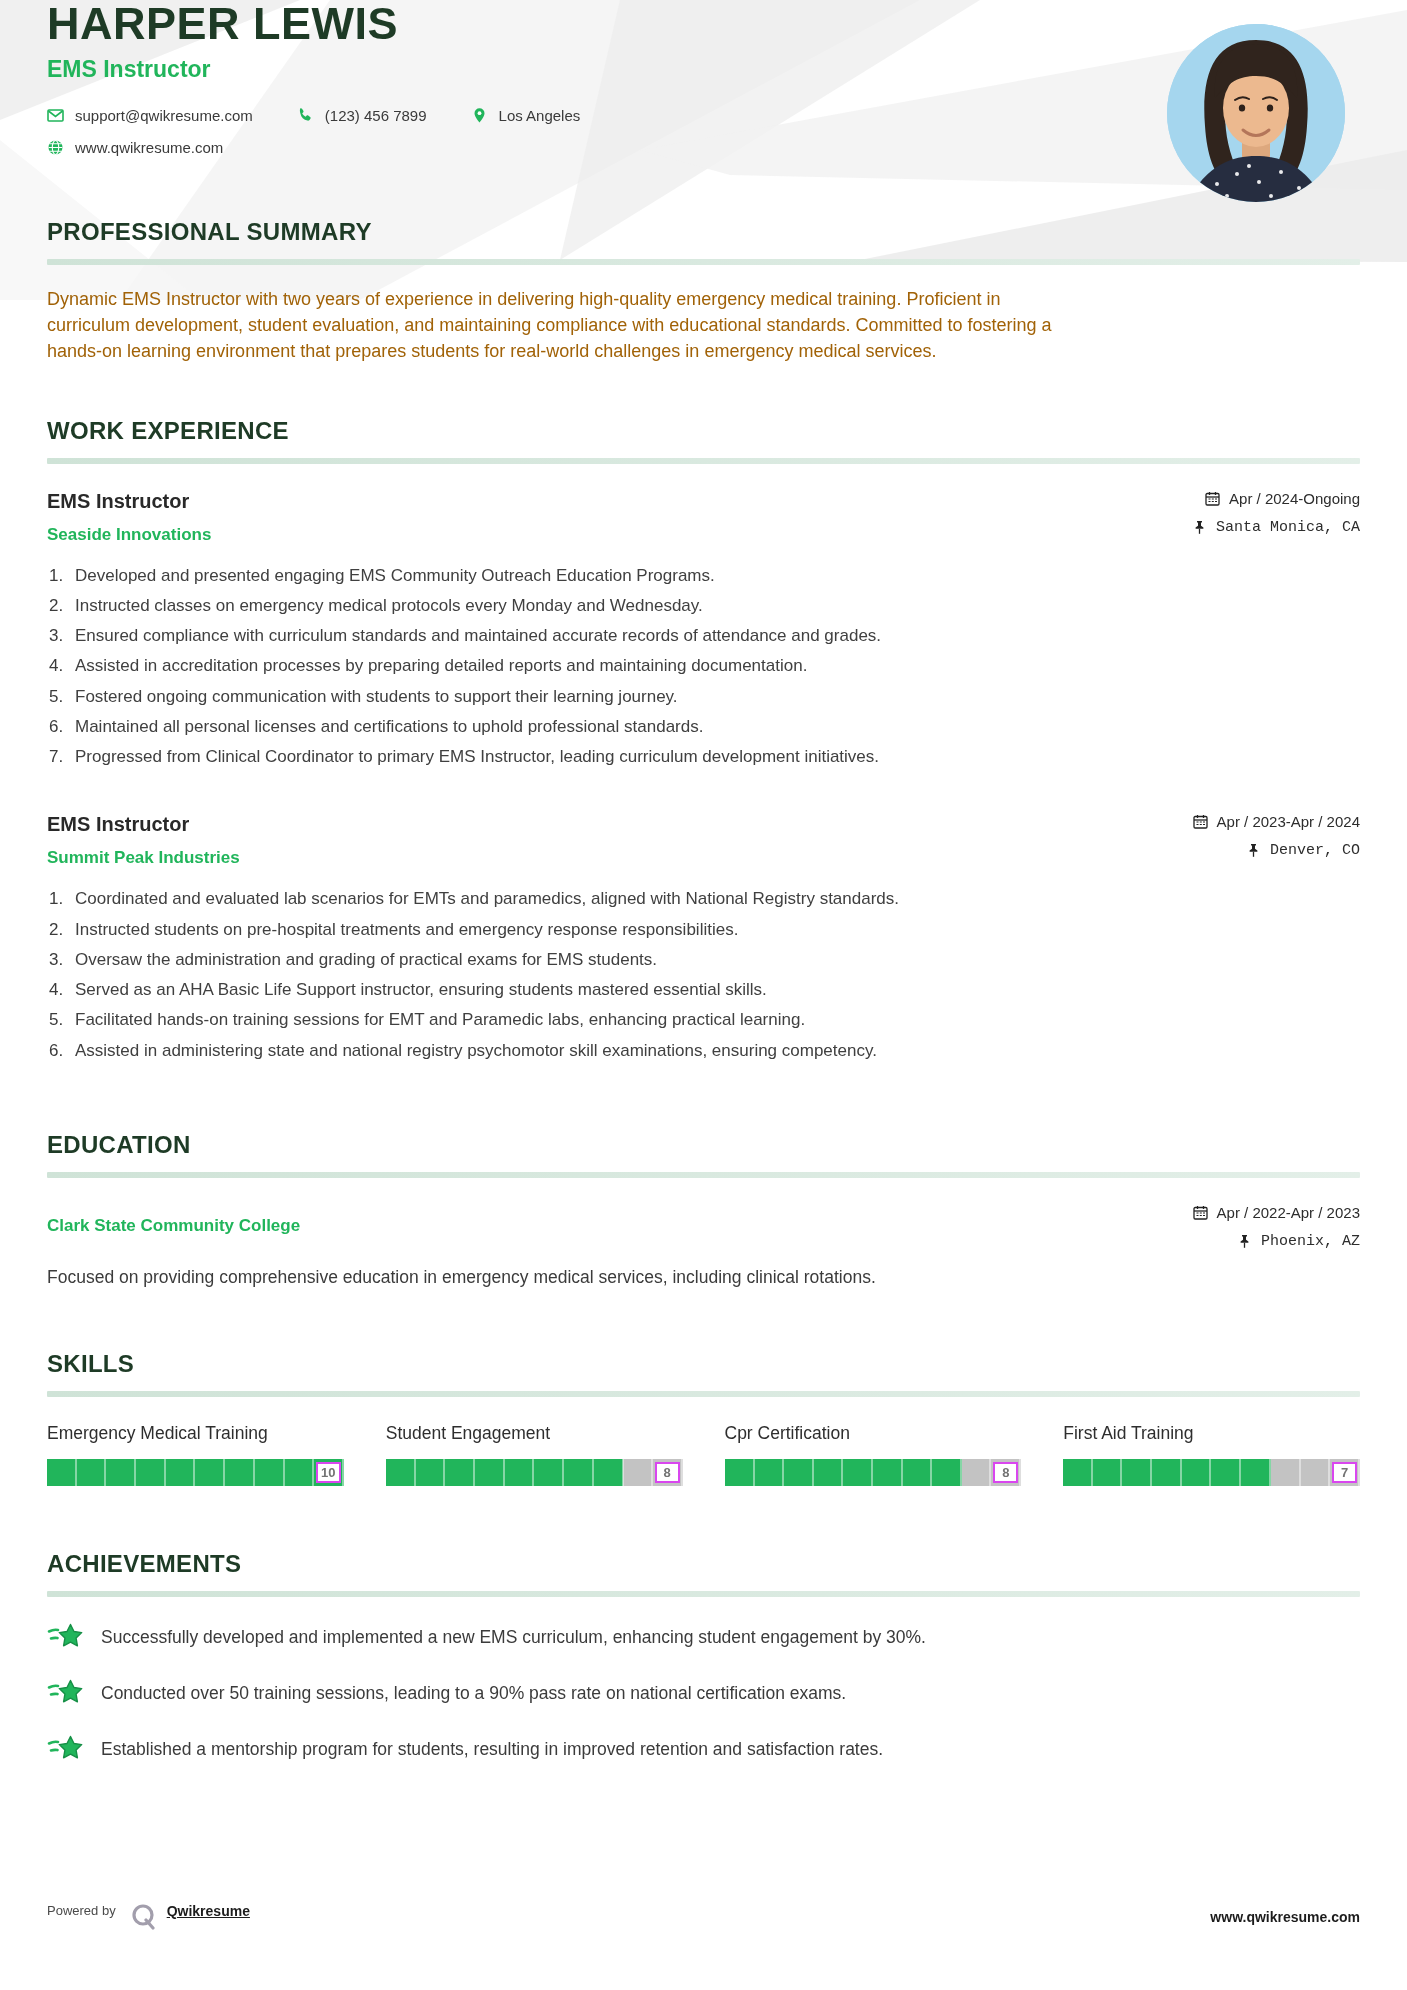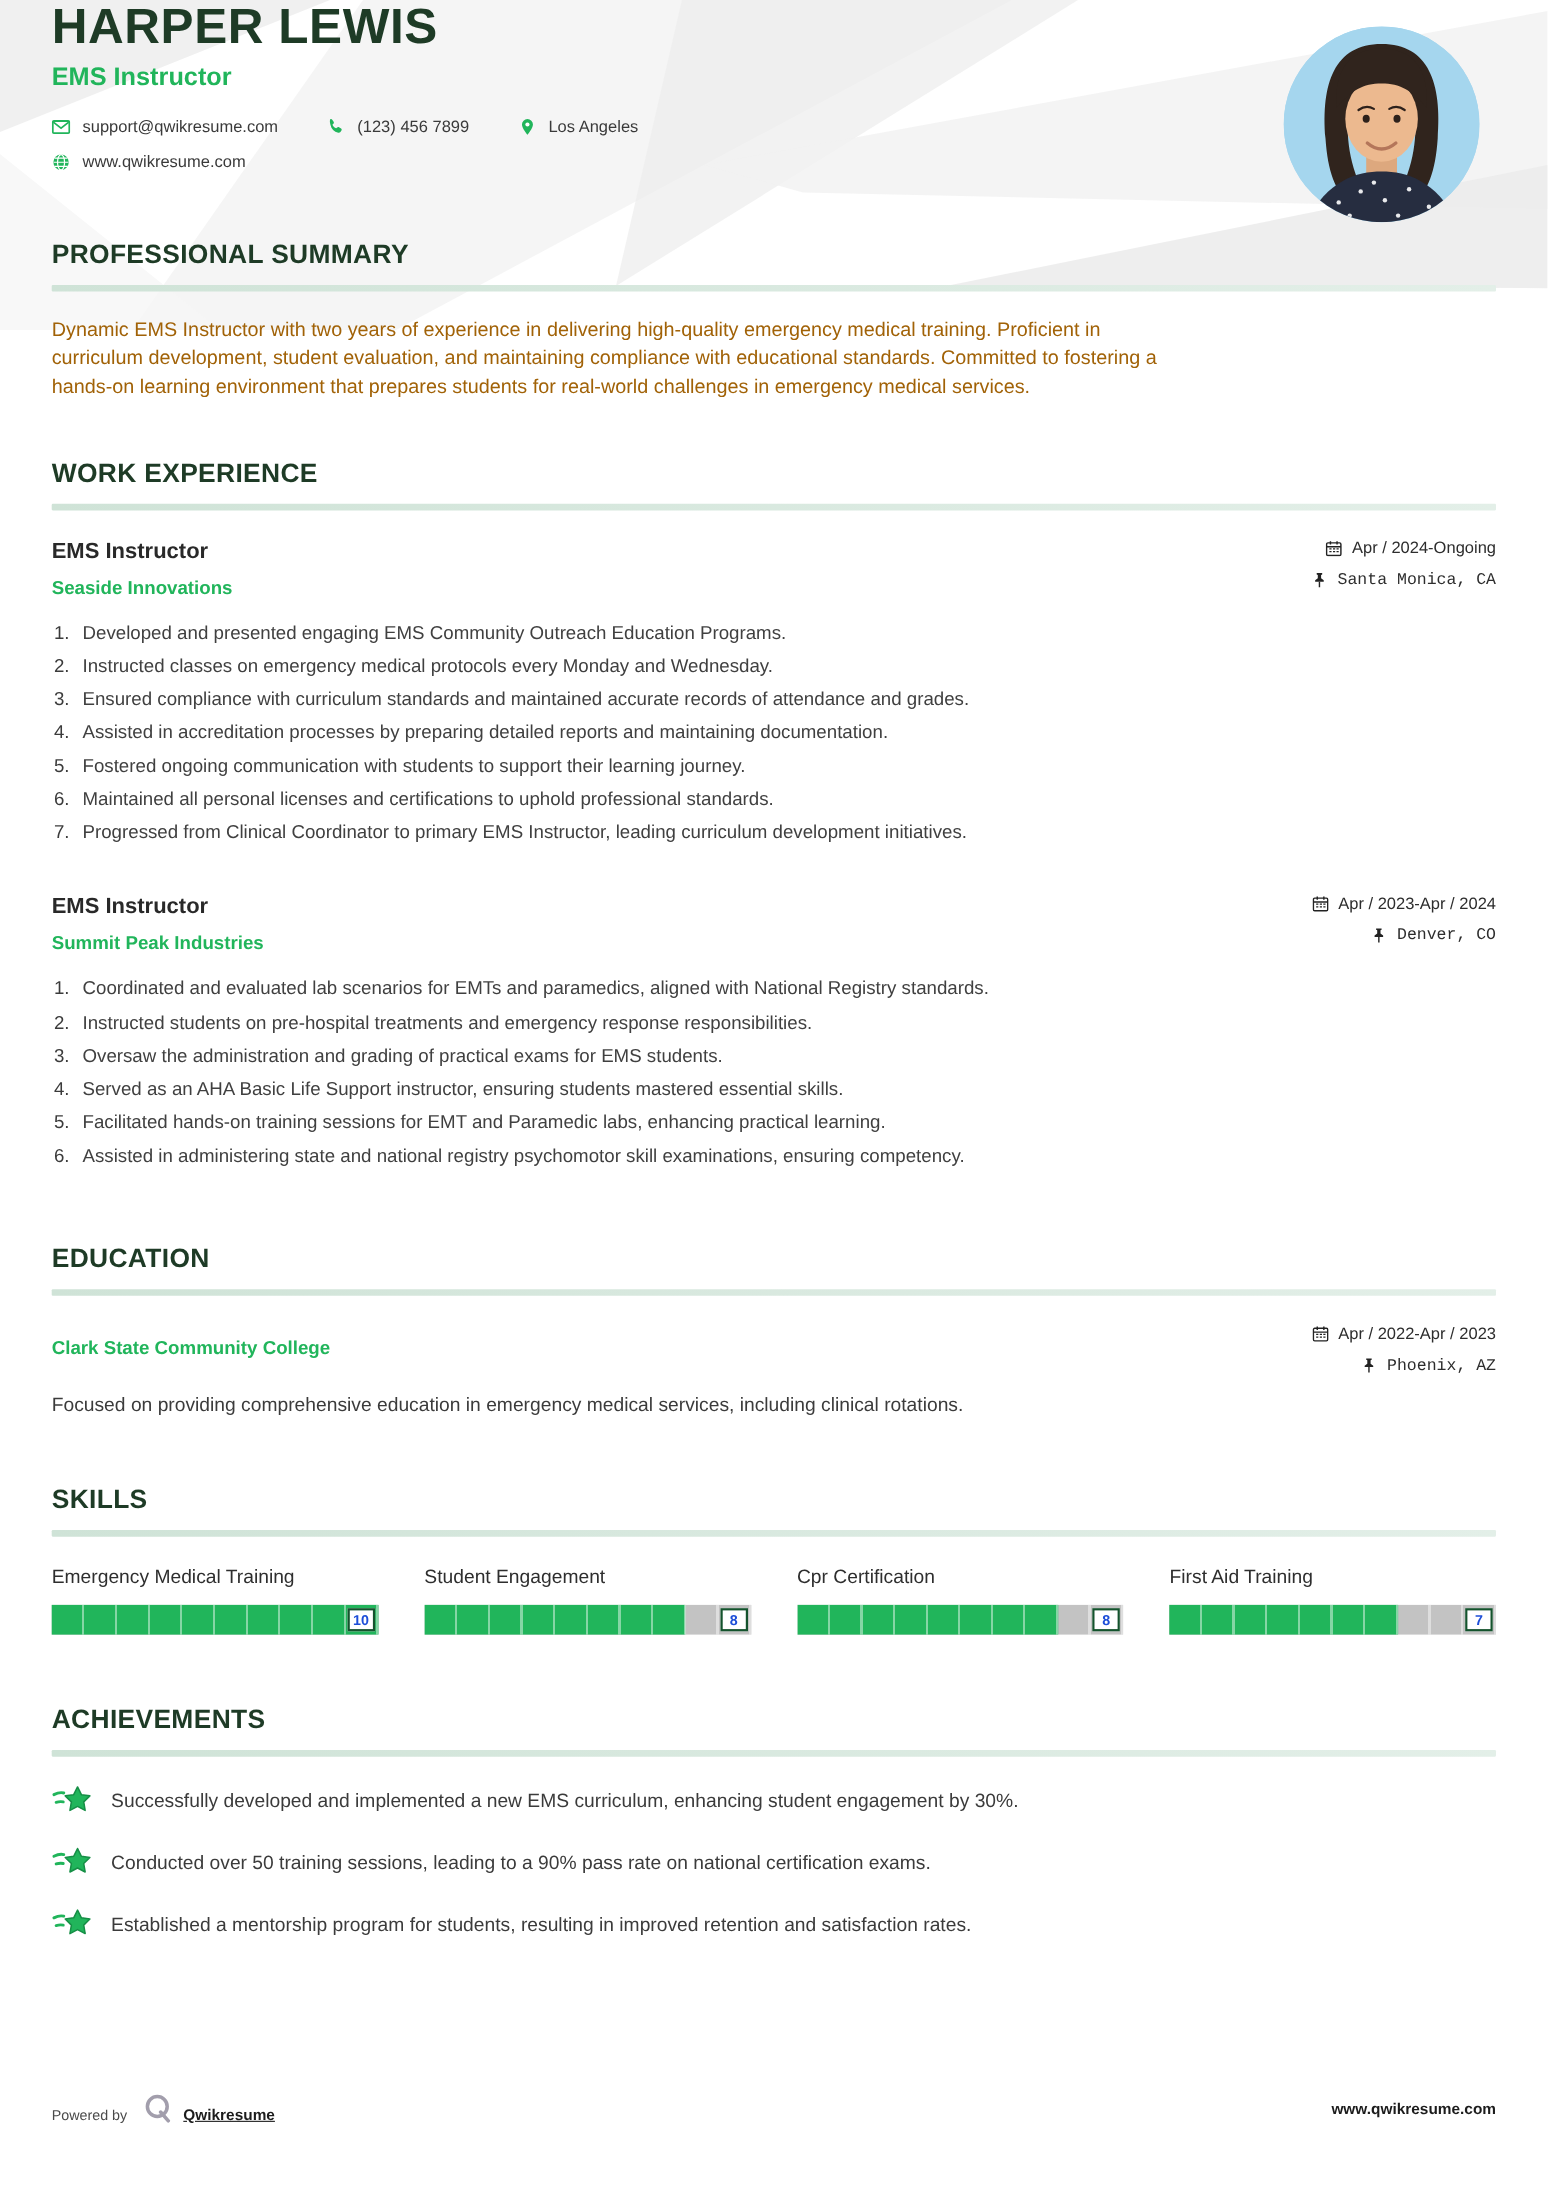"10" .skill-badge { border: 2px solid #14532d -> 2px solid #d946ef; color: #1d4ed8 -> #737373 }
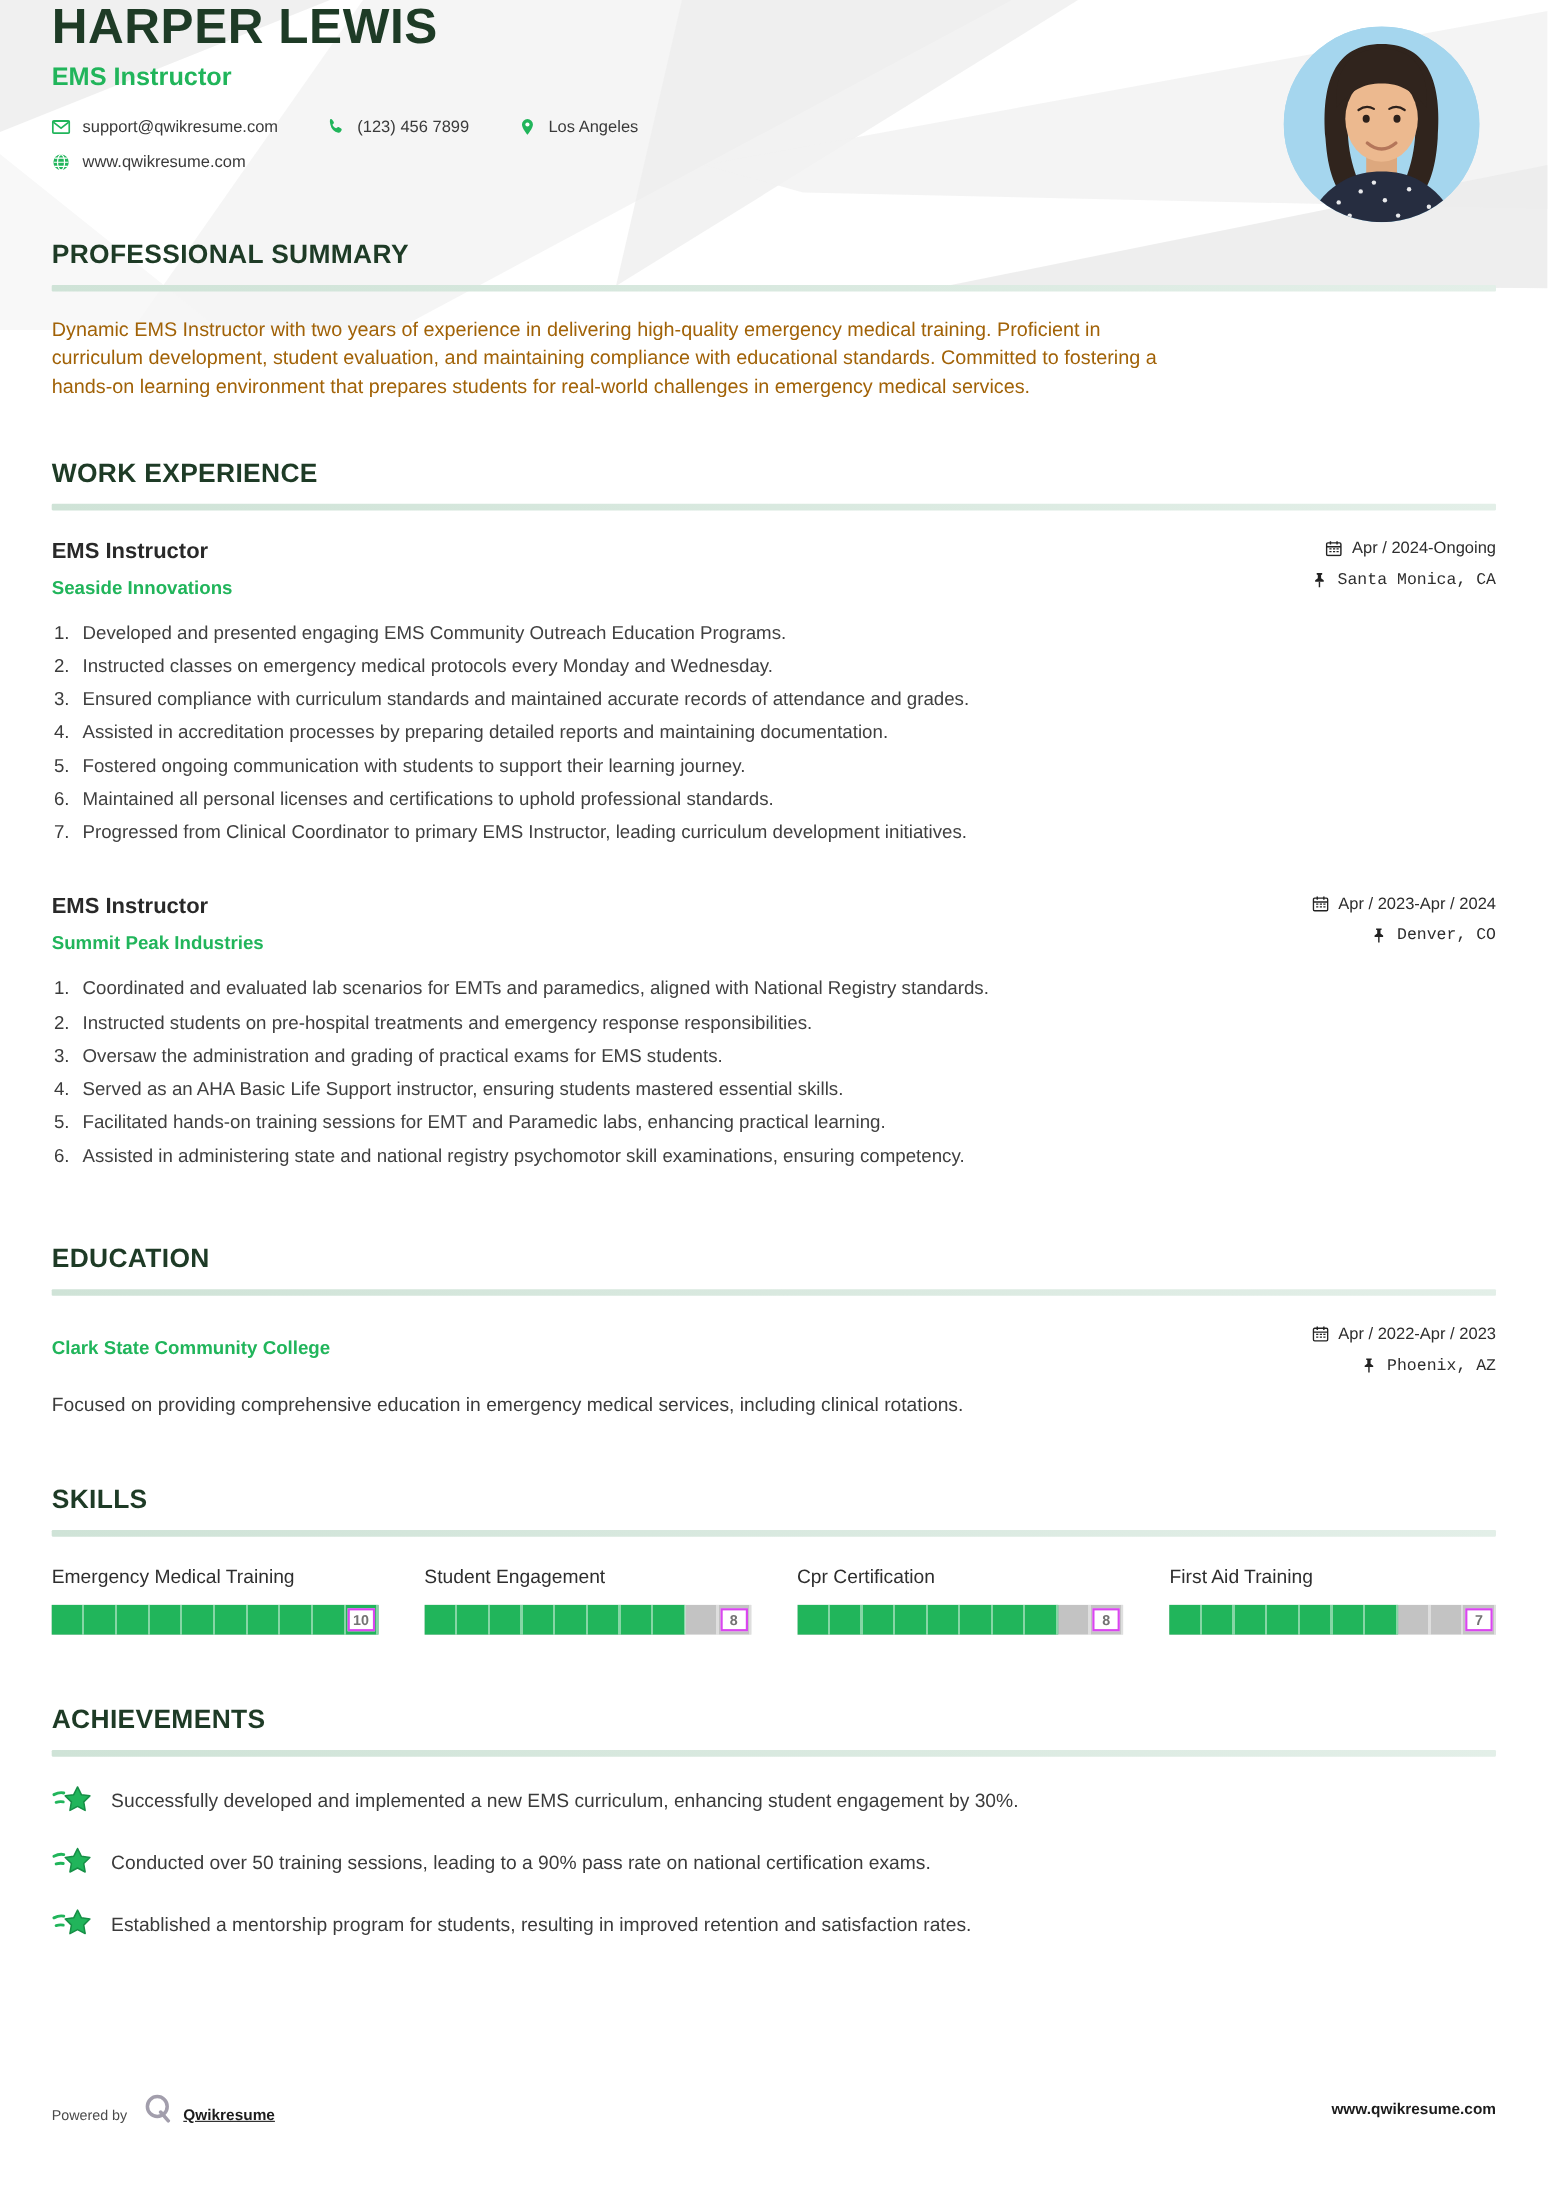"Powered by" .footer-left { align-items: flex-end -> flex-start }
